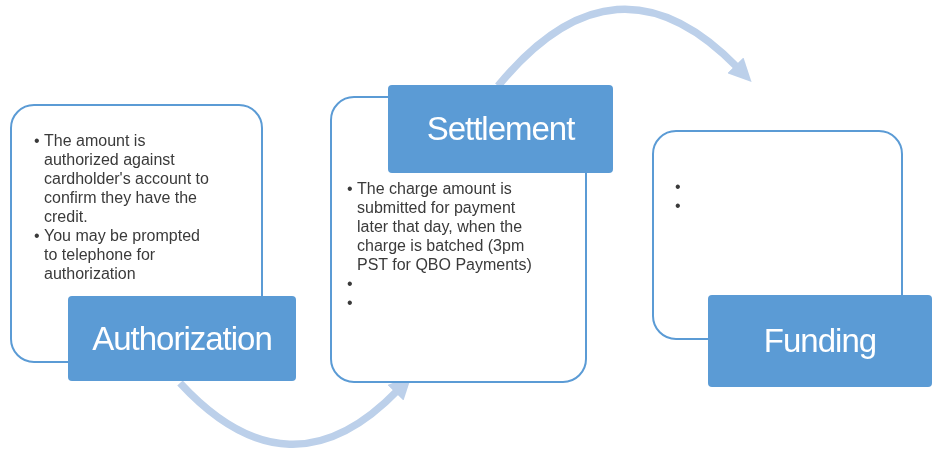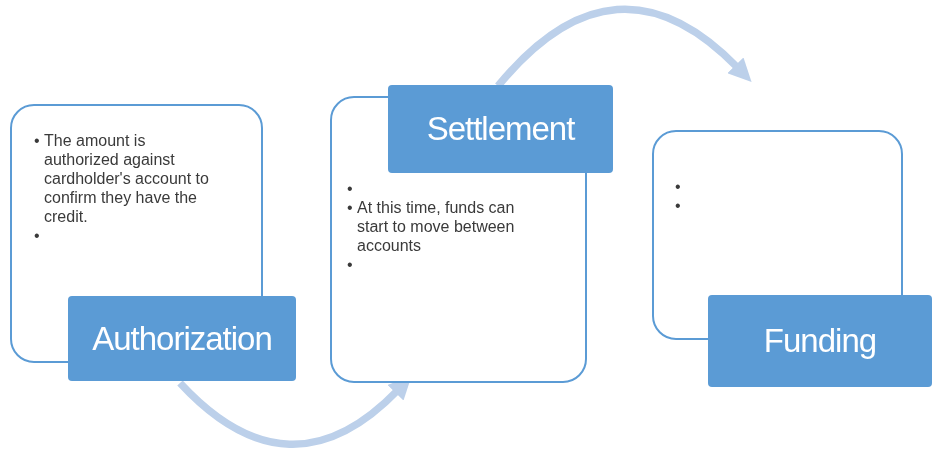"The charge amount is" span.txt { html: none -> <span>The charge amount is submitted for payment later that day, when the charge is batched (3pm PST for QBO Payments)</span> }
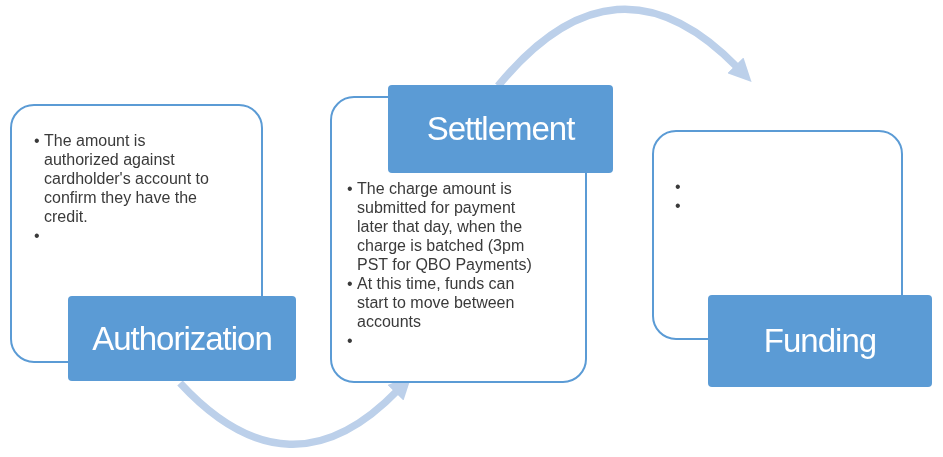"You may be prompted" span.txt { html: none -> <span>You may be prompted to telephone for authorization</span> }
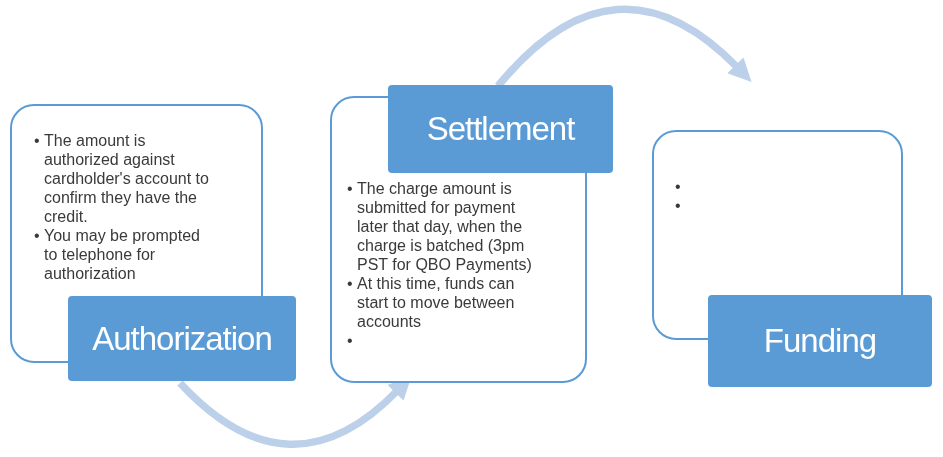"At this time, funds can" span.txt { html: <span>At this time, funds can start to move between accounts</span> -> none }
